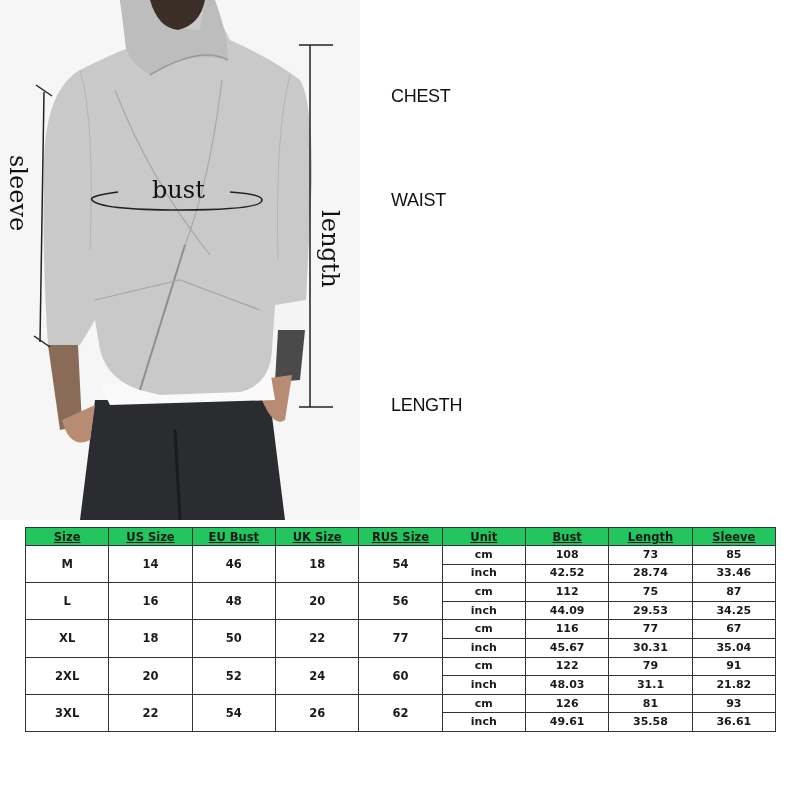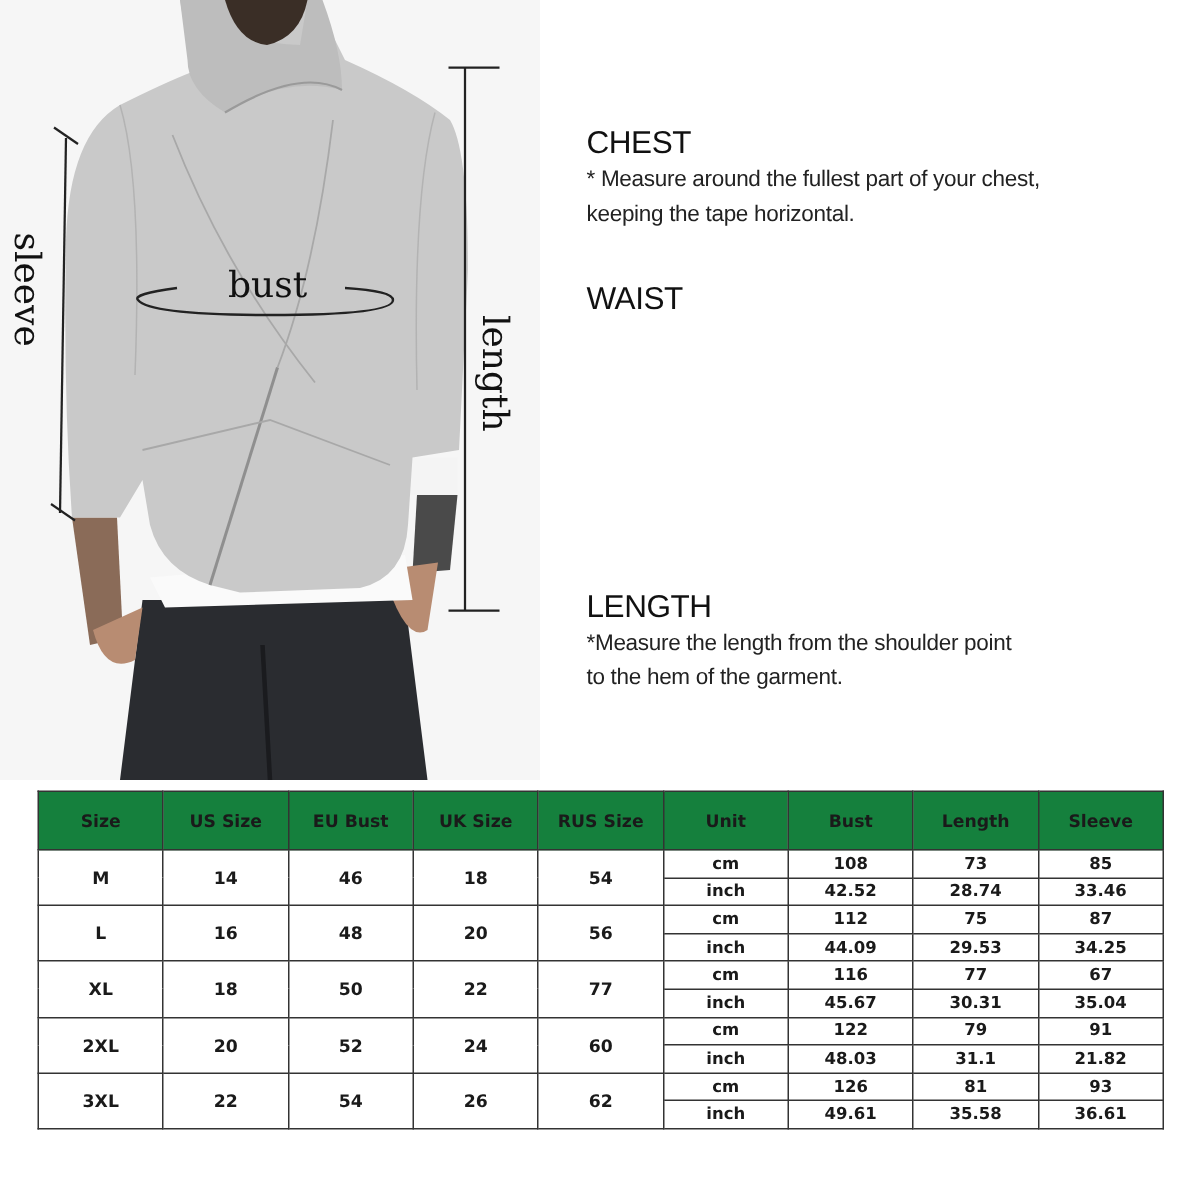"CHEST" .section h2 { font-size: 21px -> 18px }
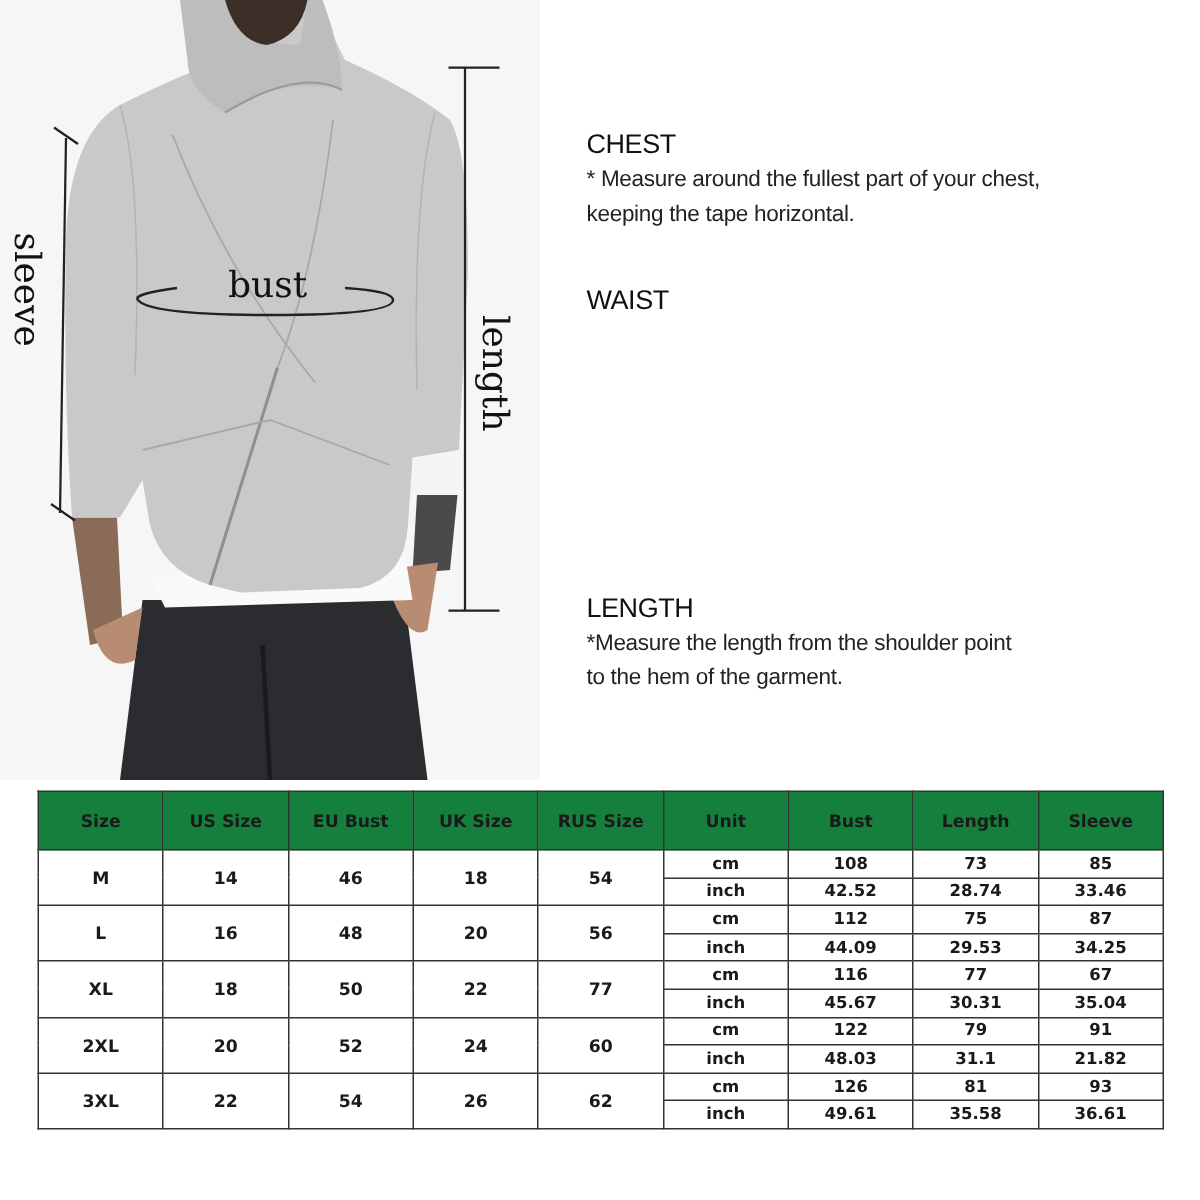"* Measure around the fullest" p { html: <p>* Measure around the fullest part of your chest, keeping the tape horizontal.</p> -> none }
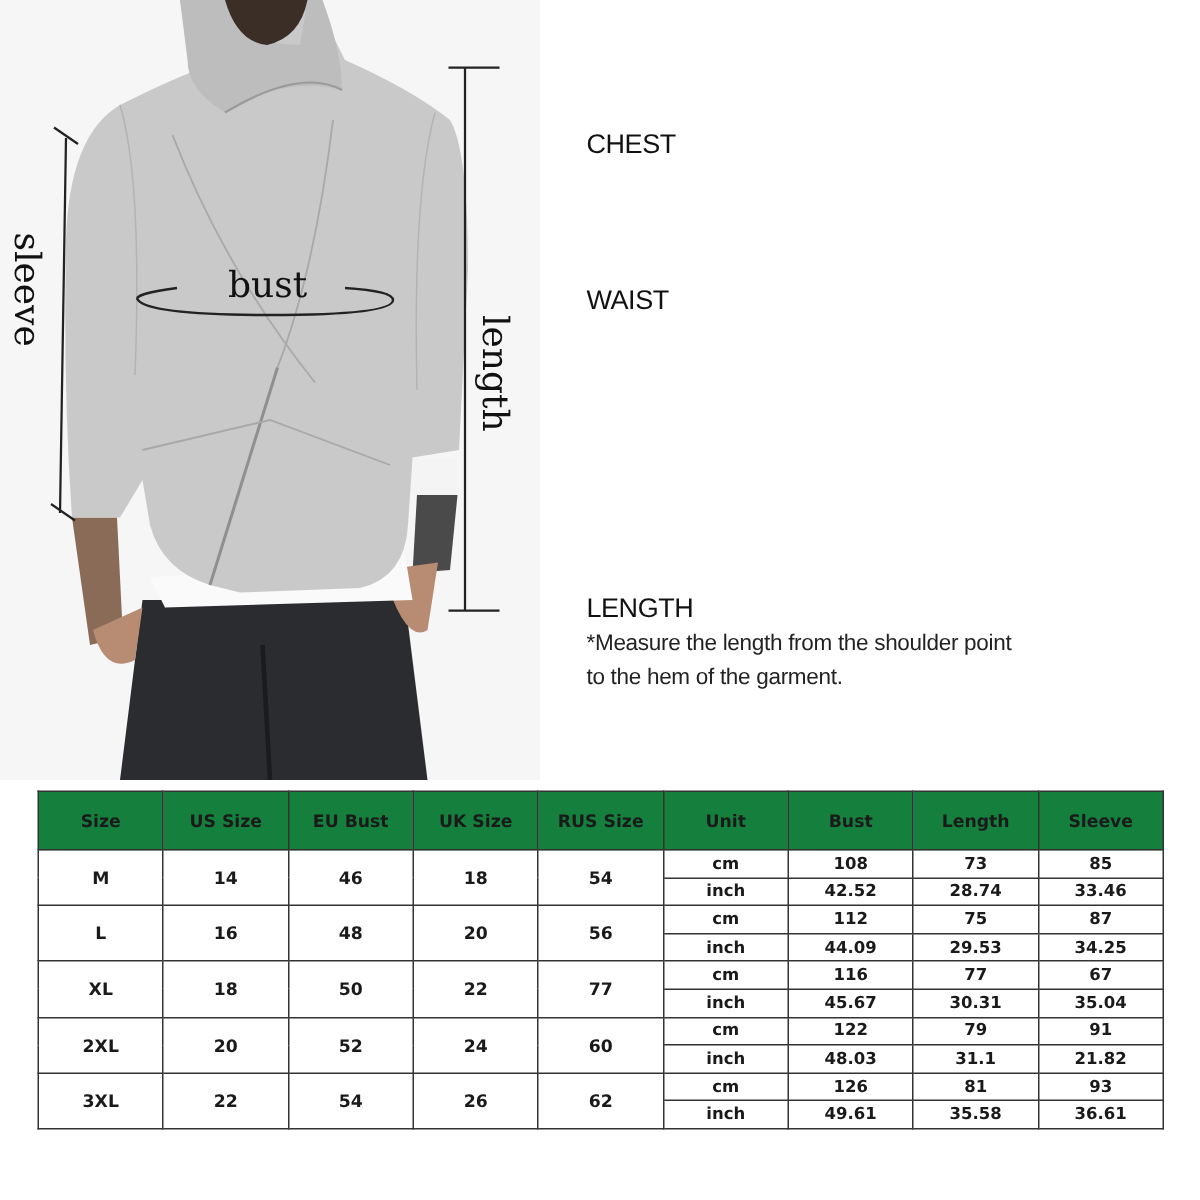"*Measure the length from the" p { html: <p>*Measure the length from the shoulder point to the hem of the garment.</p> -> none }
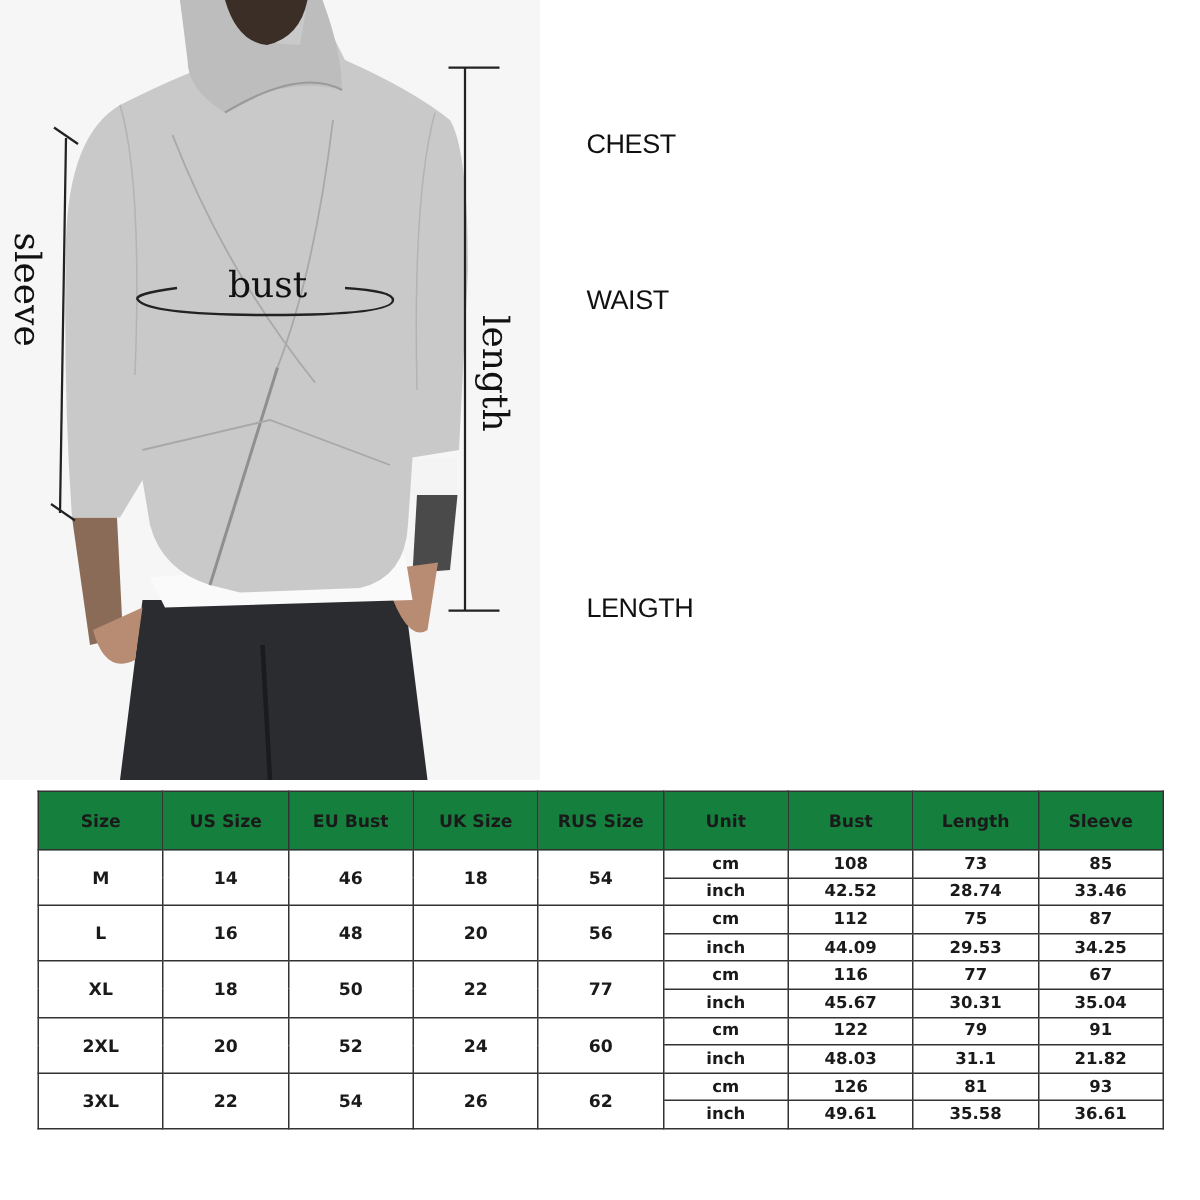"Size" .size-table th { background: #15803d -> #22c55e; height: 39px -> 18px; text-decoration: none -> underline }
